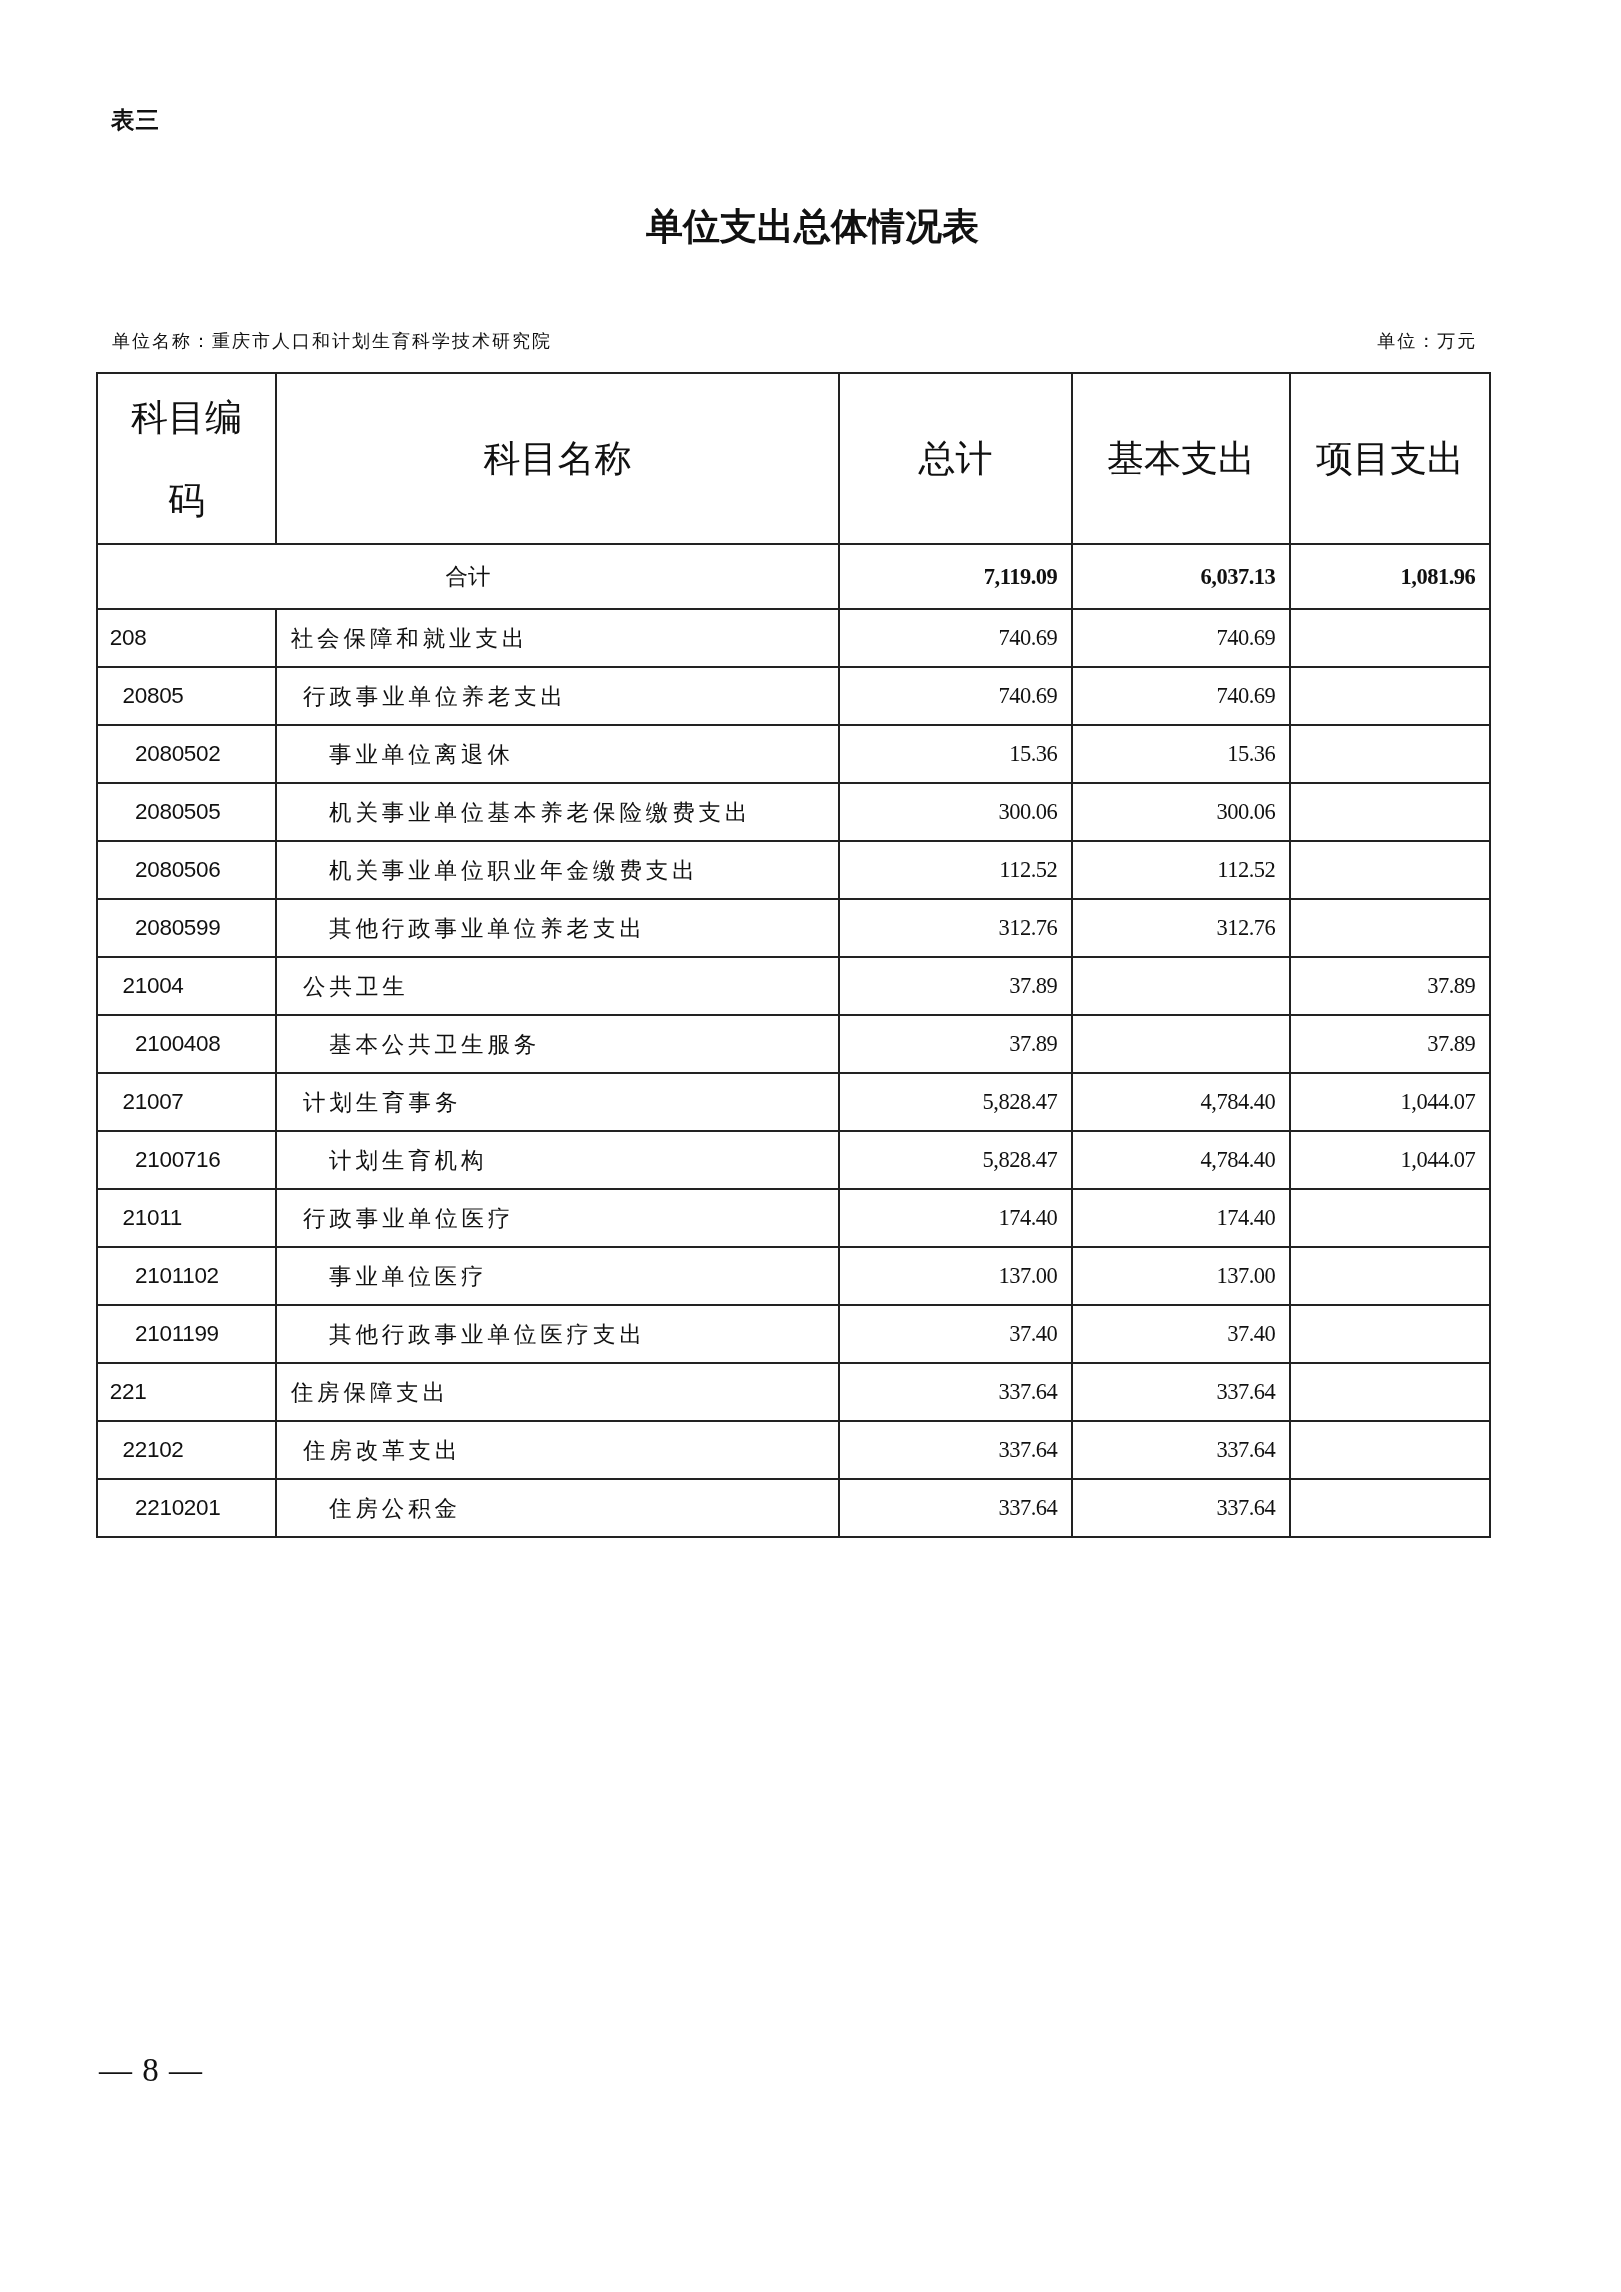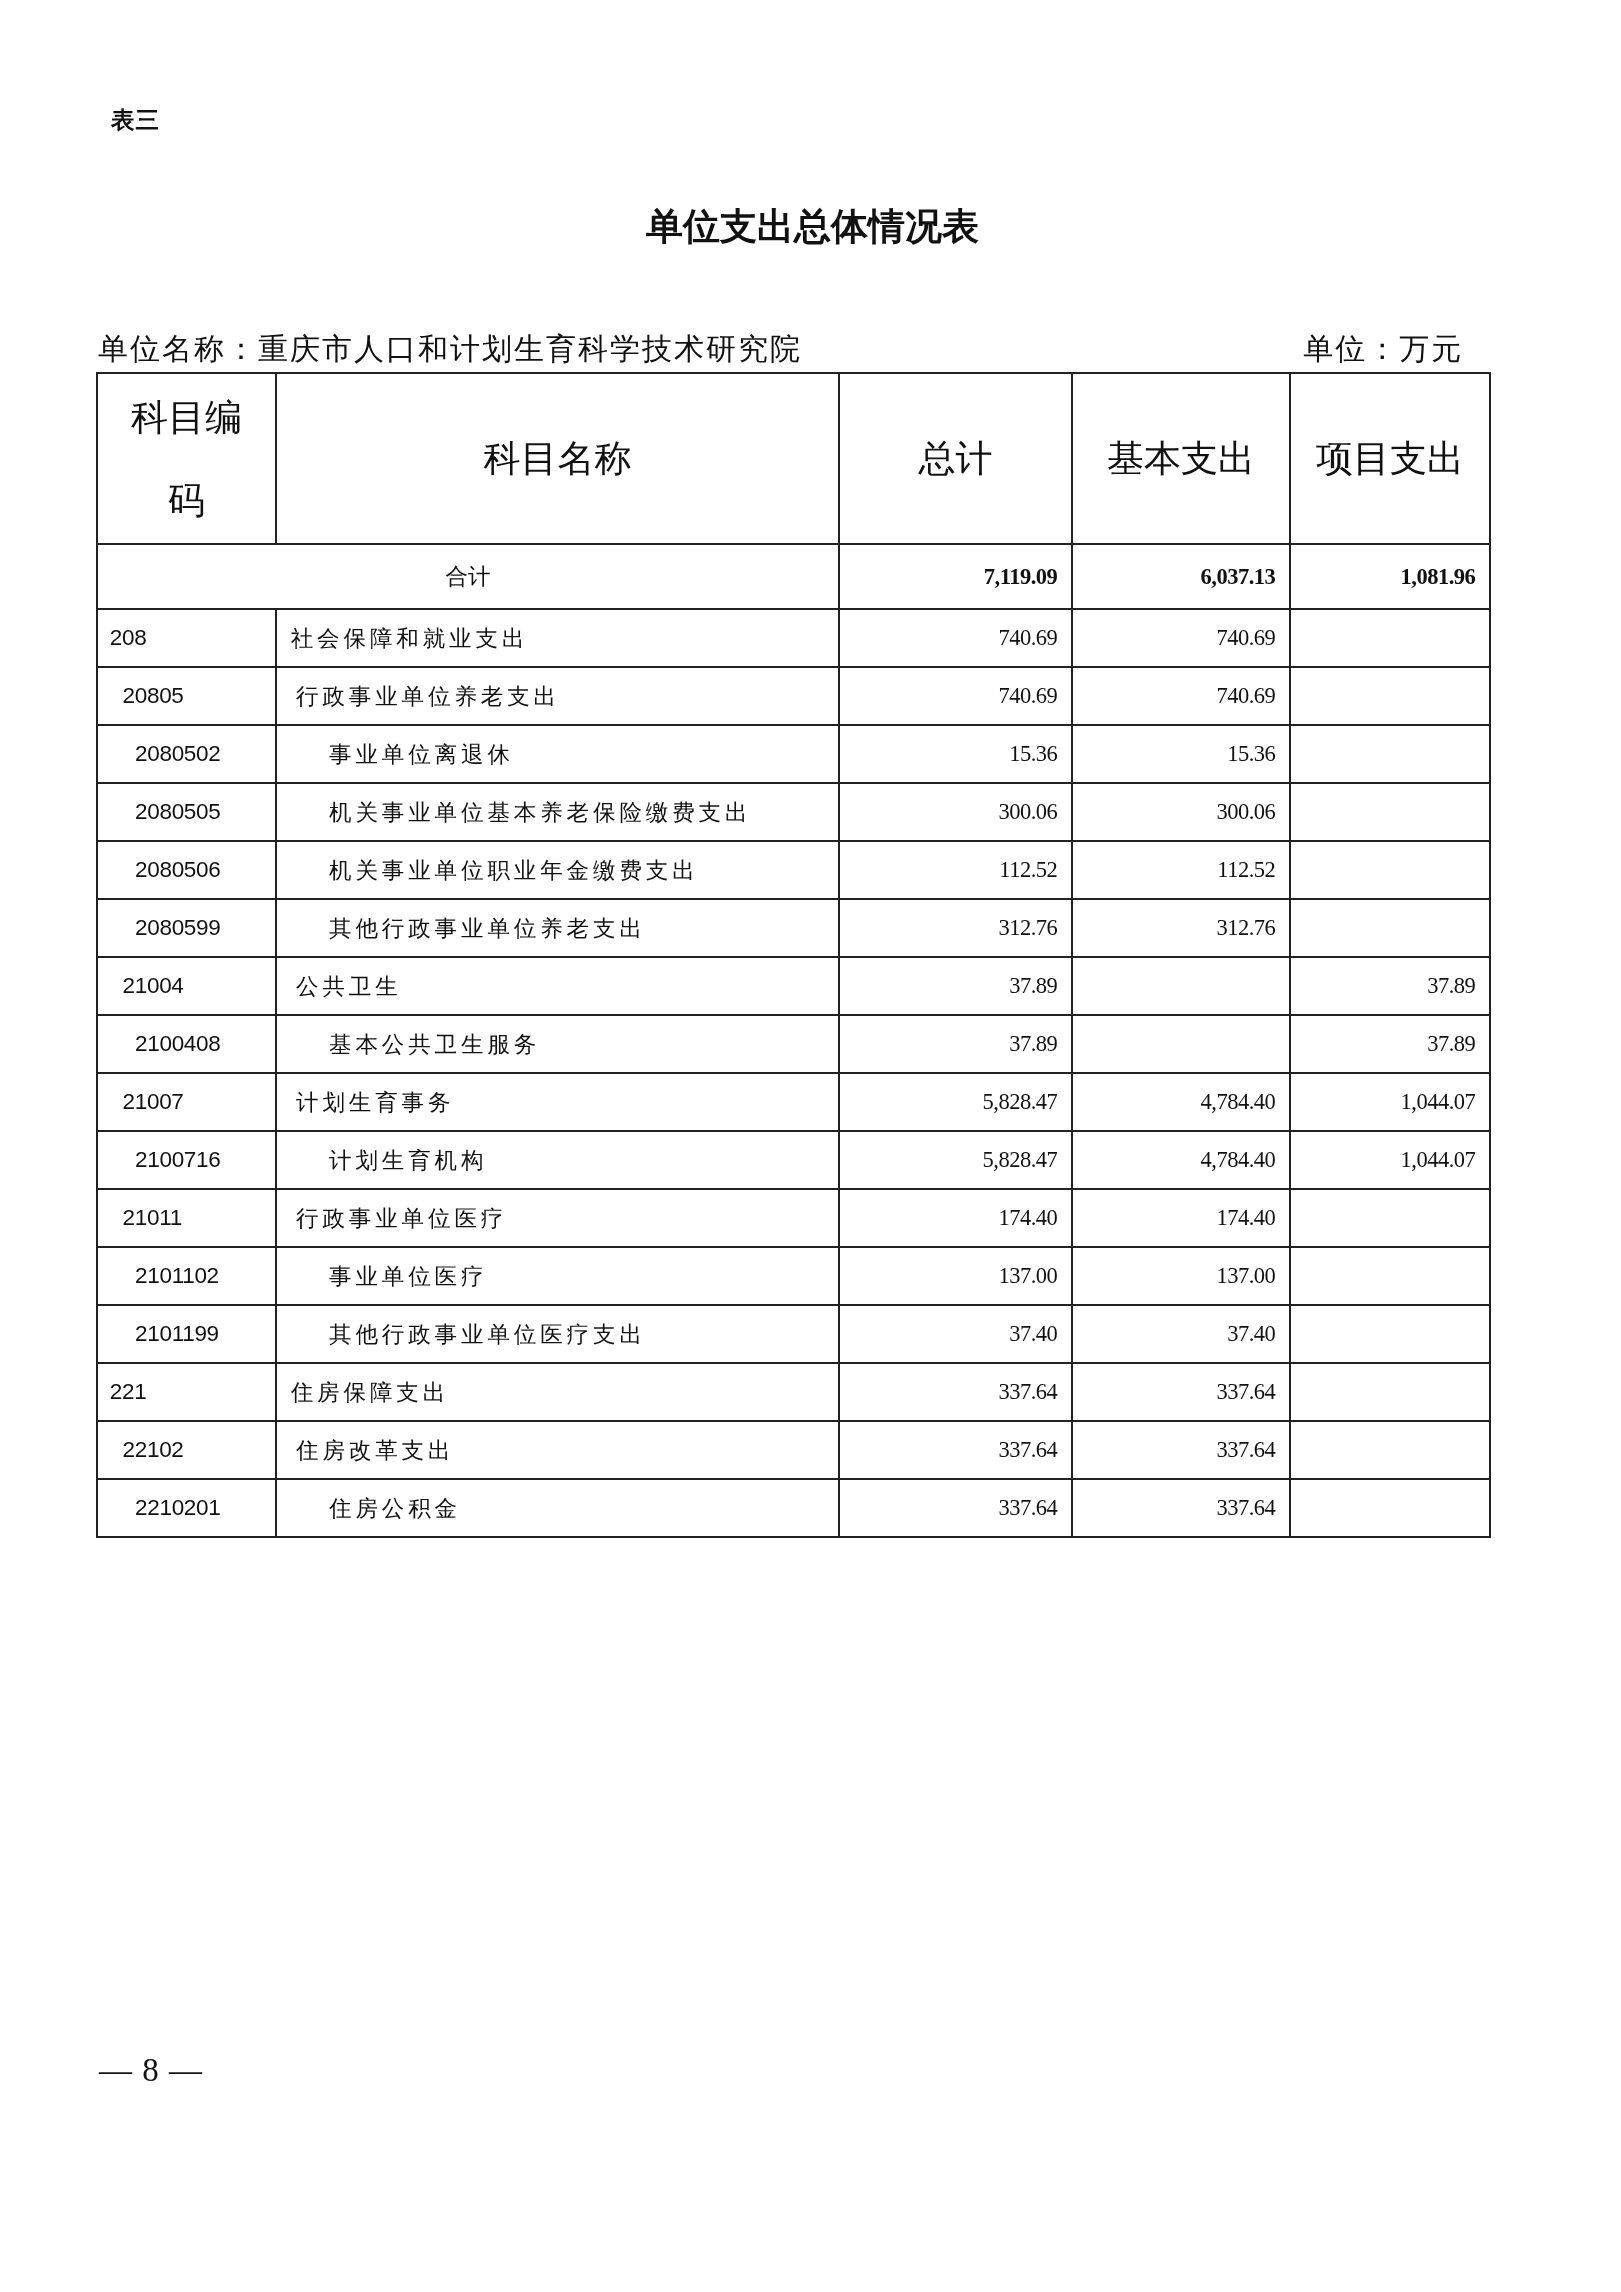"单位名称：重庆市人口和计划生育科学技术研究院" .meta-row { font-size: 30px -> 18px; left: 98px -> 112px }
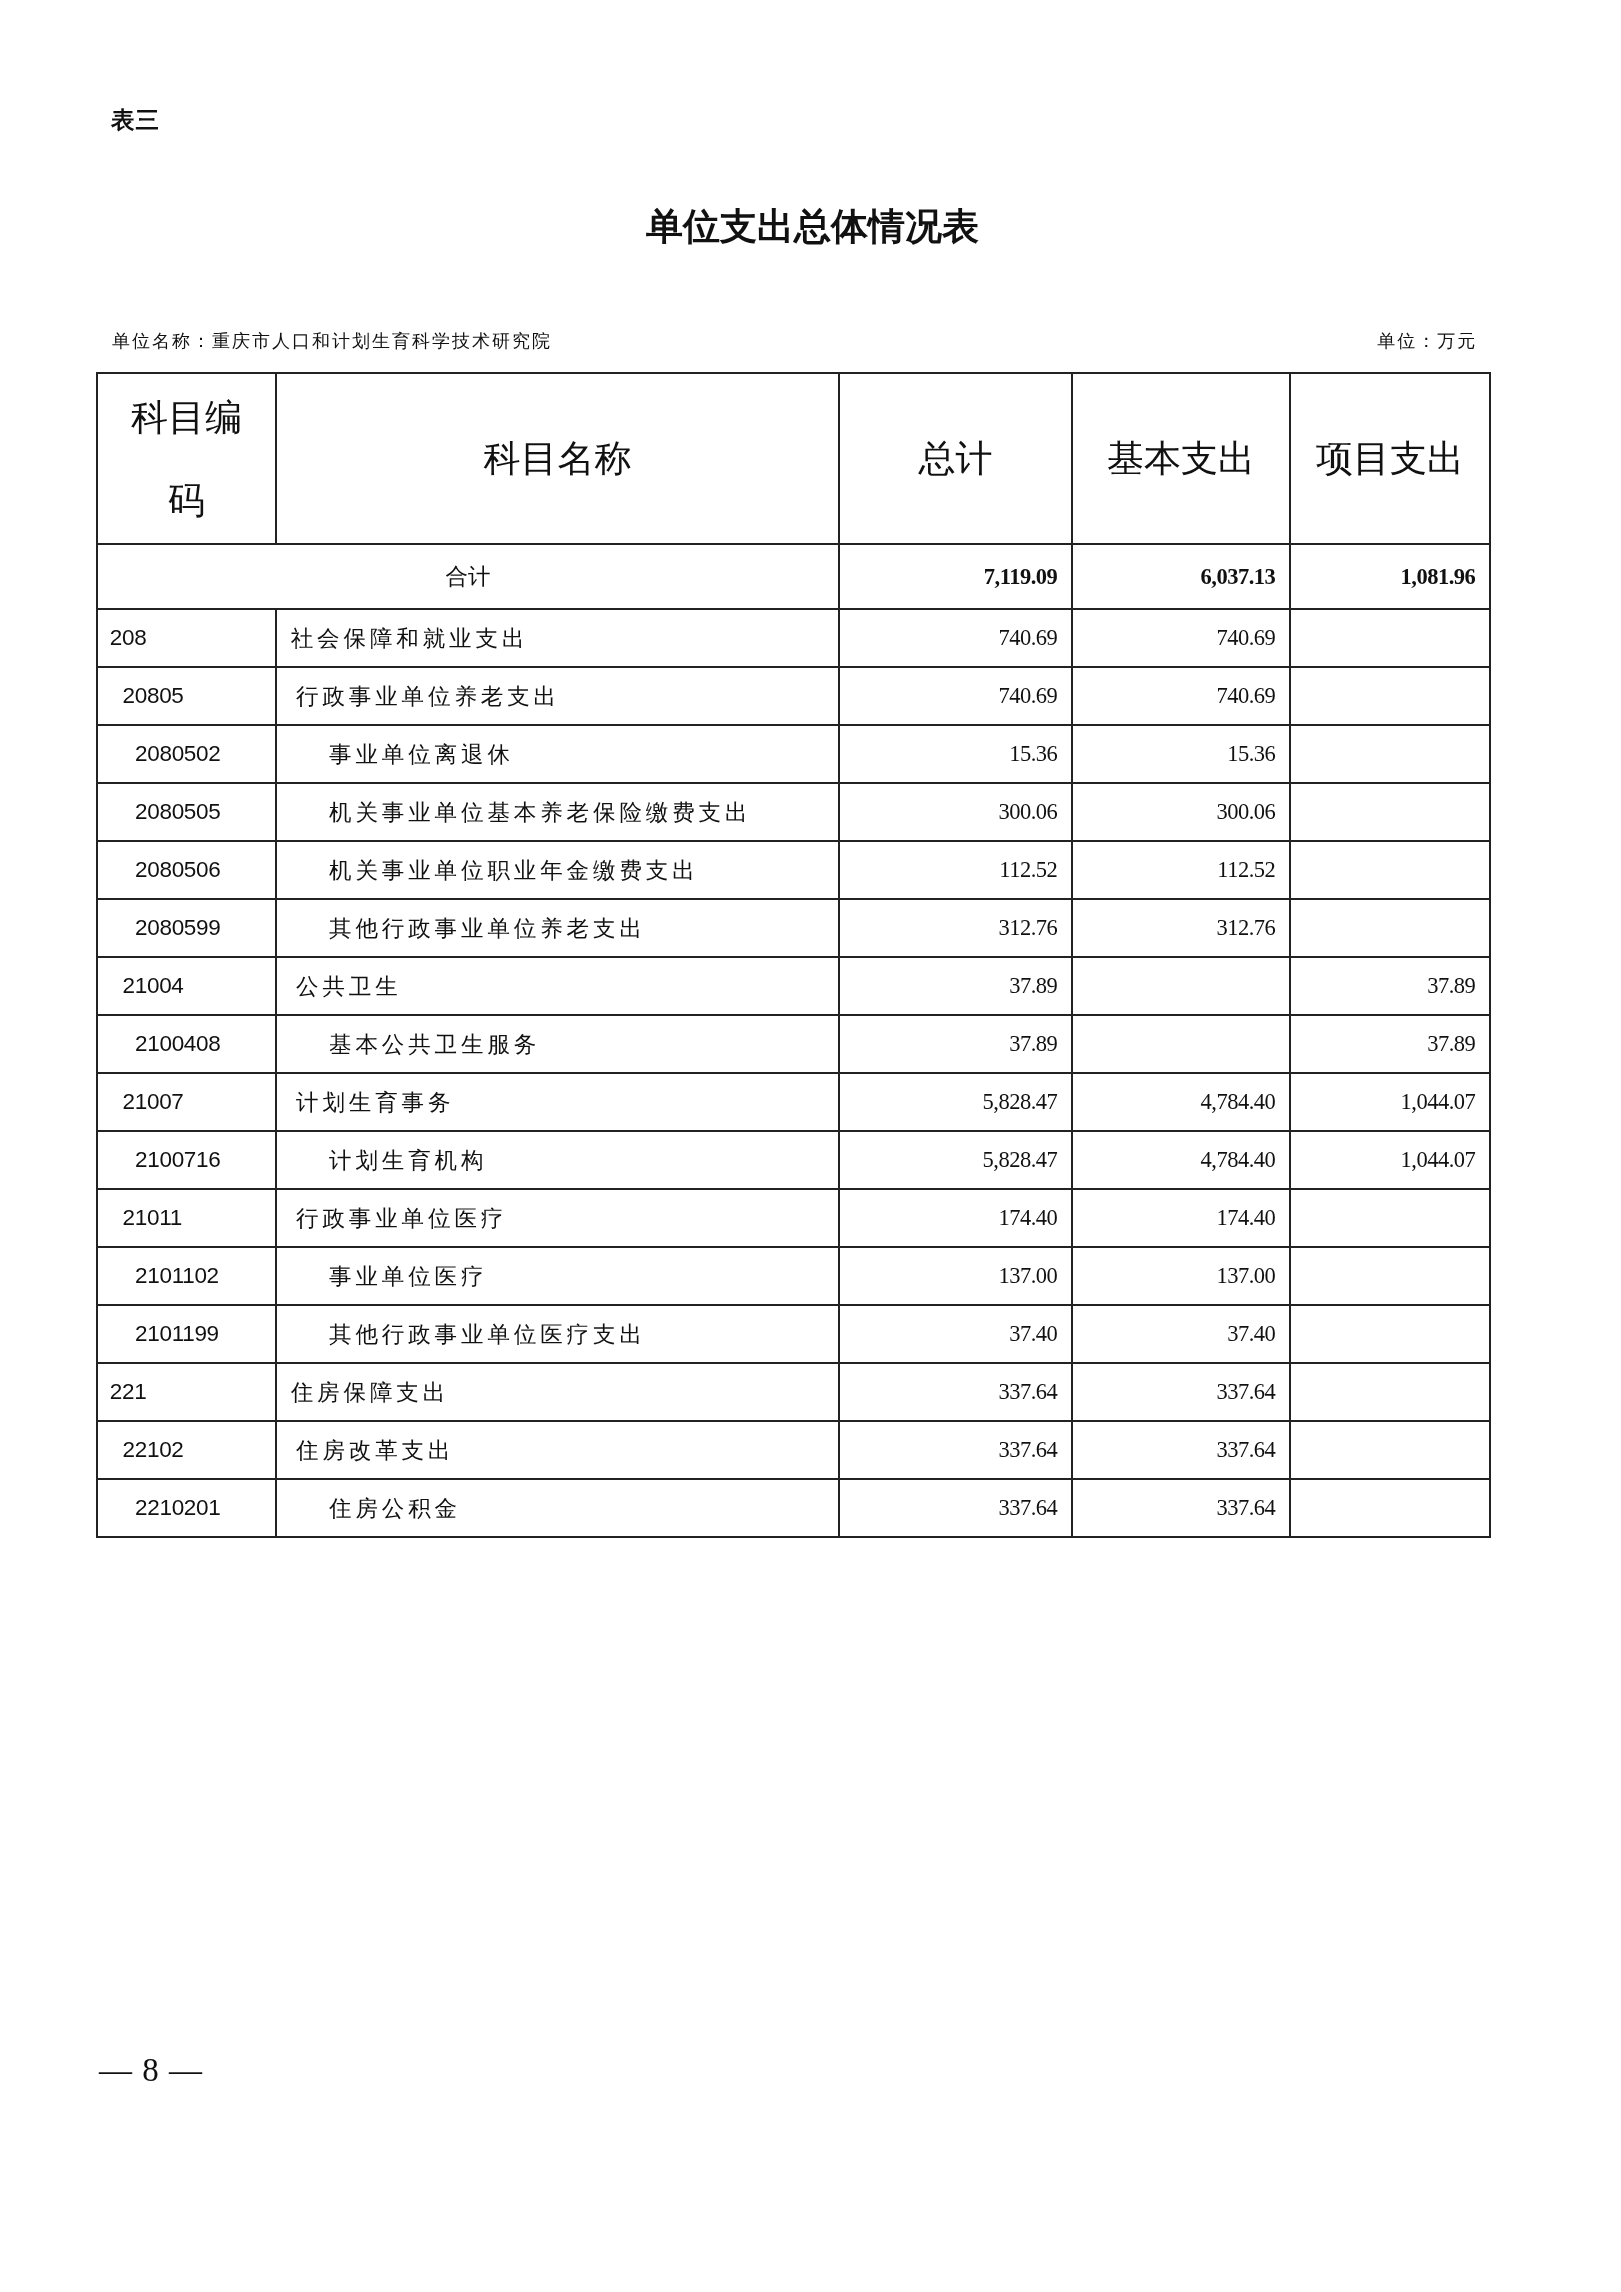"行政事业单位养老支出" .lvl-2.name { padding-left: 19px -> 26px }
